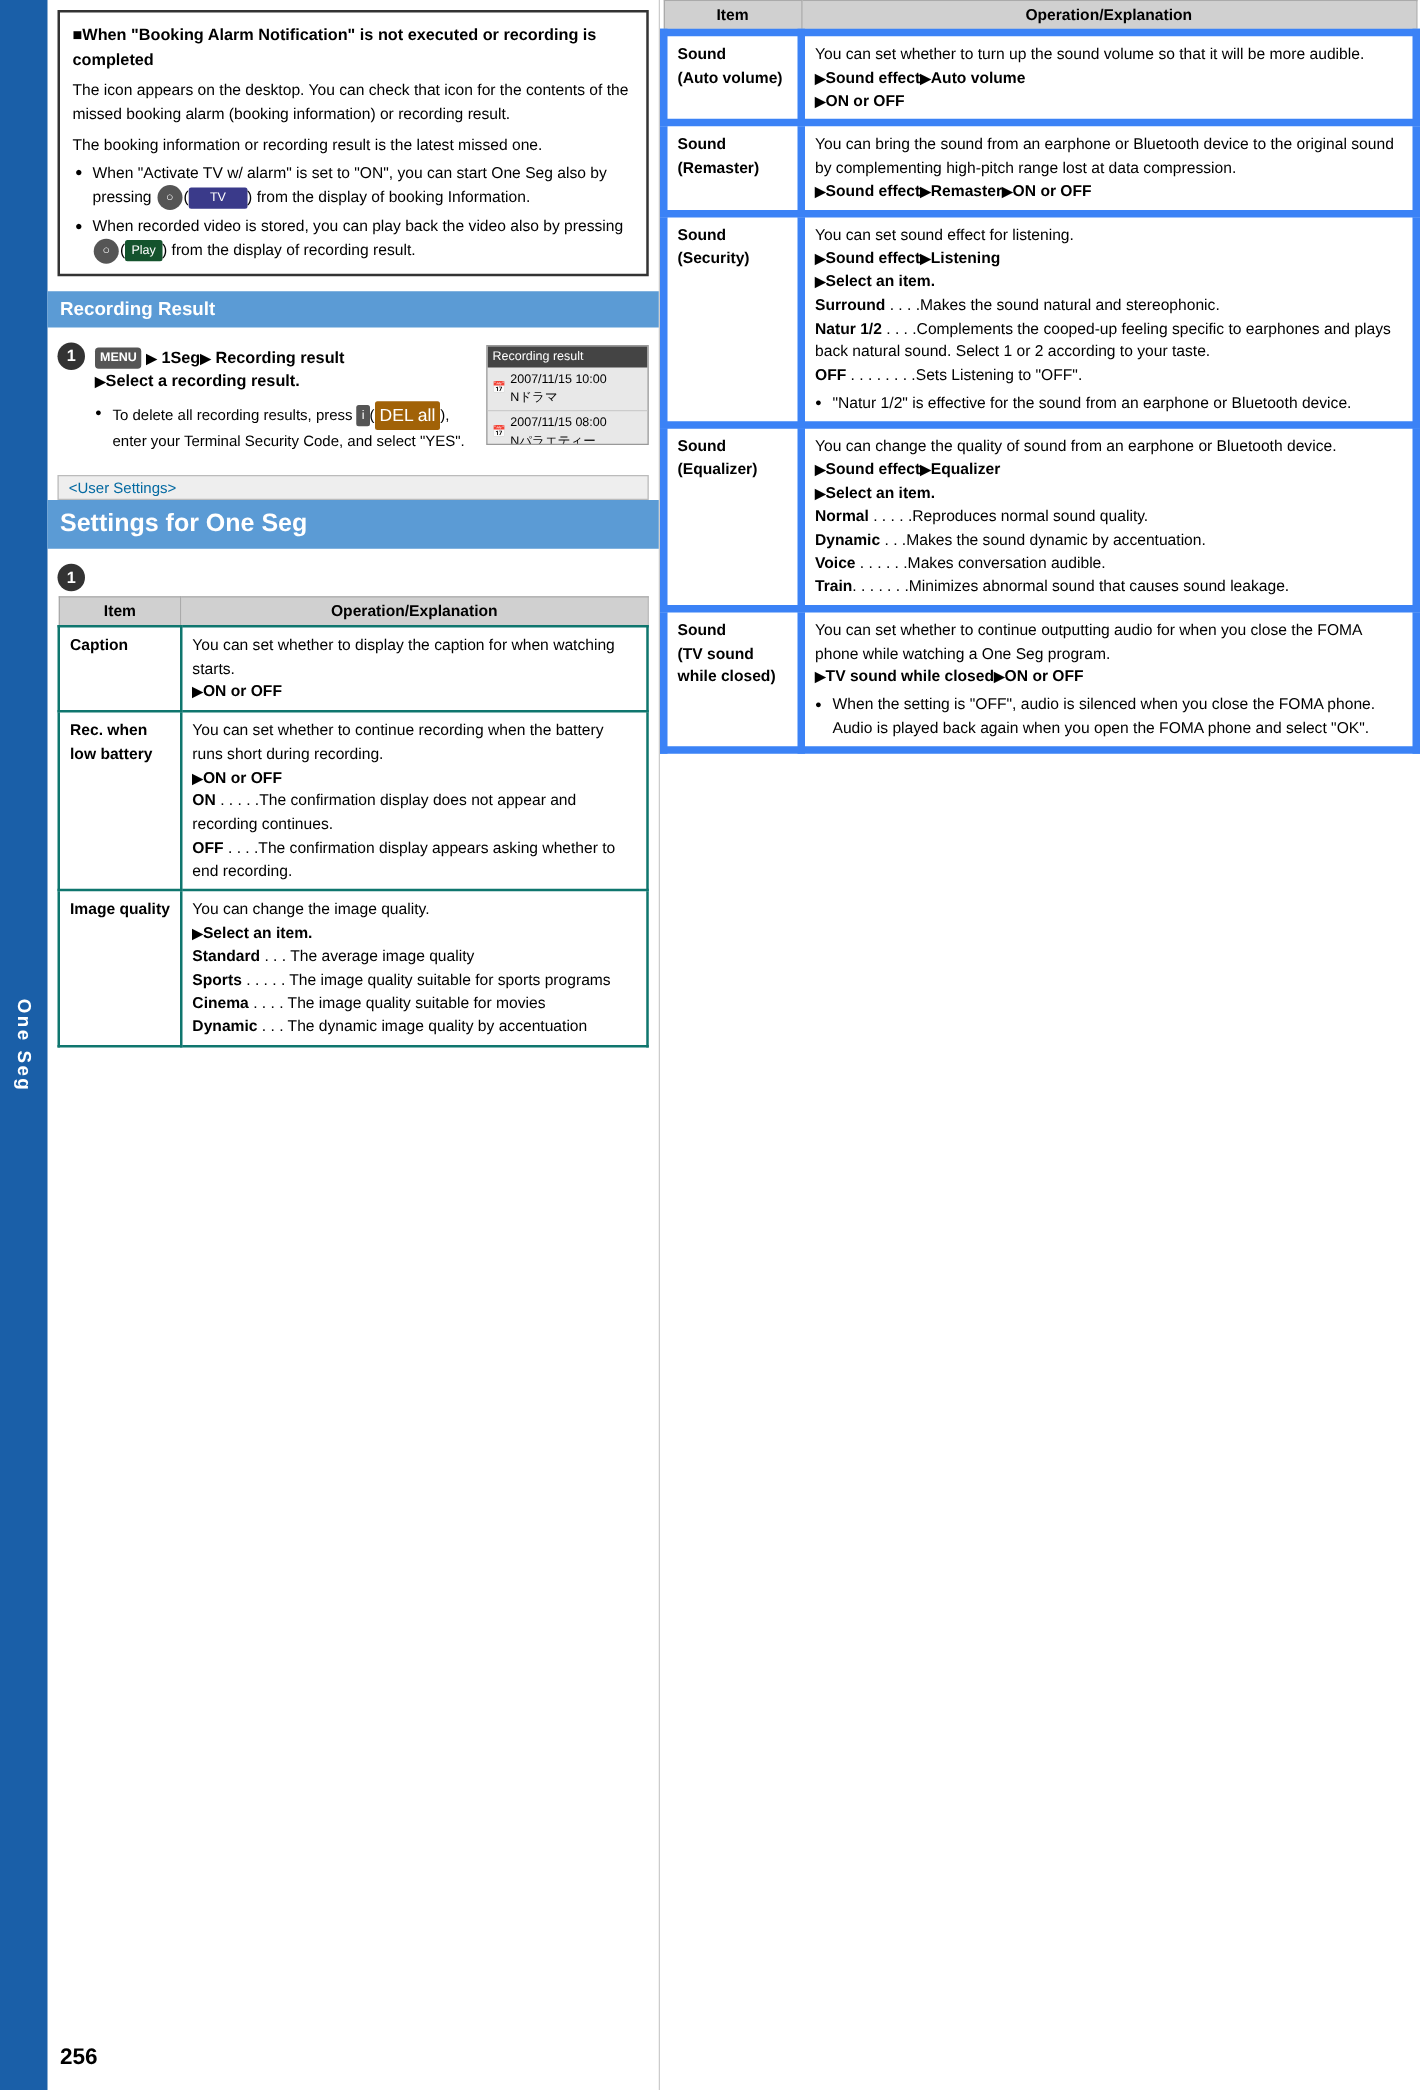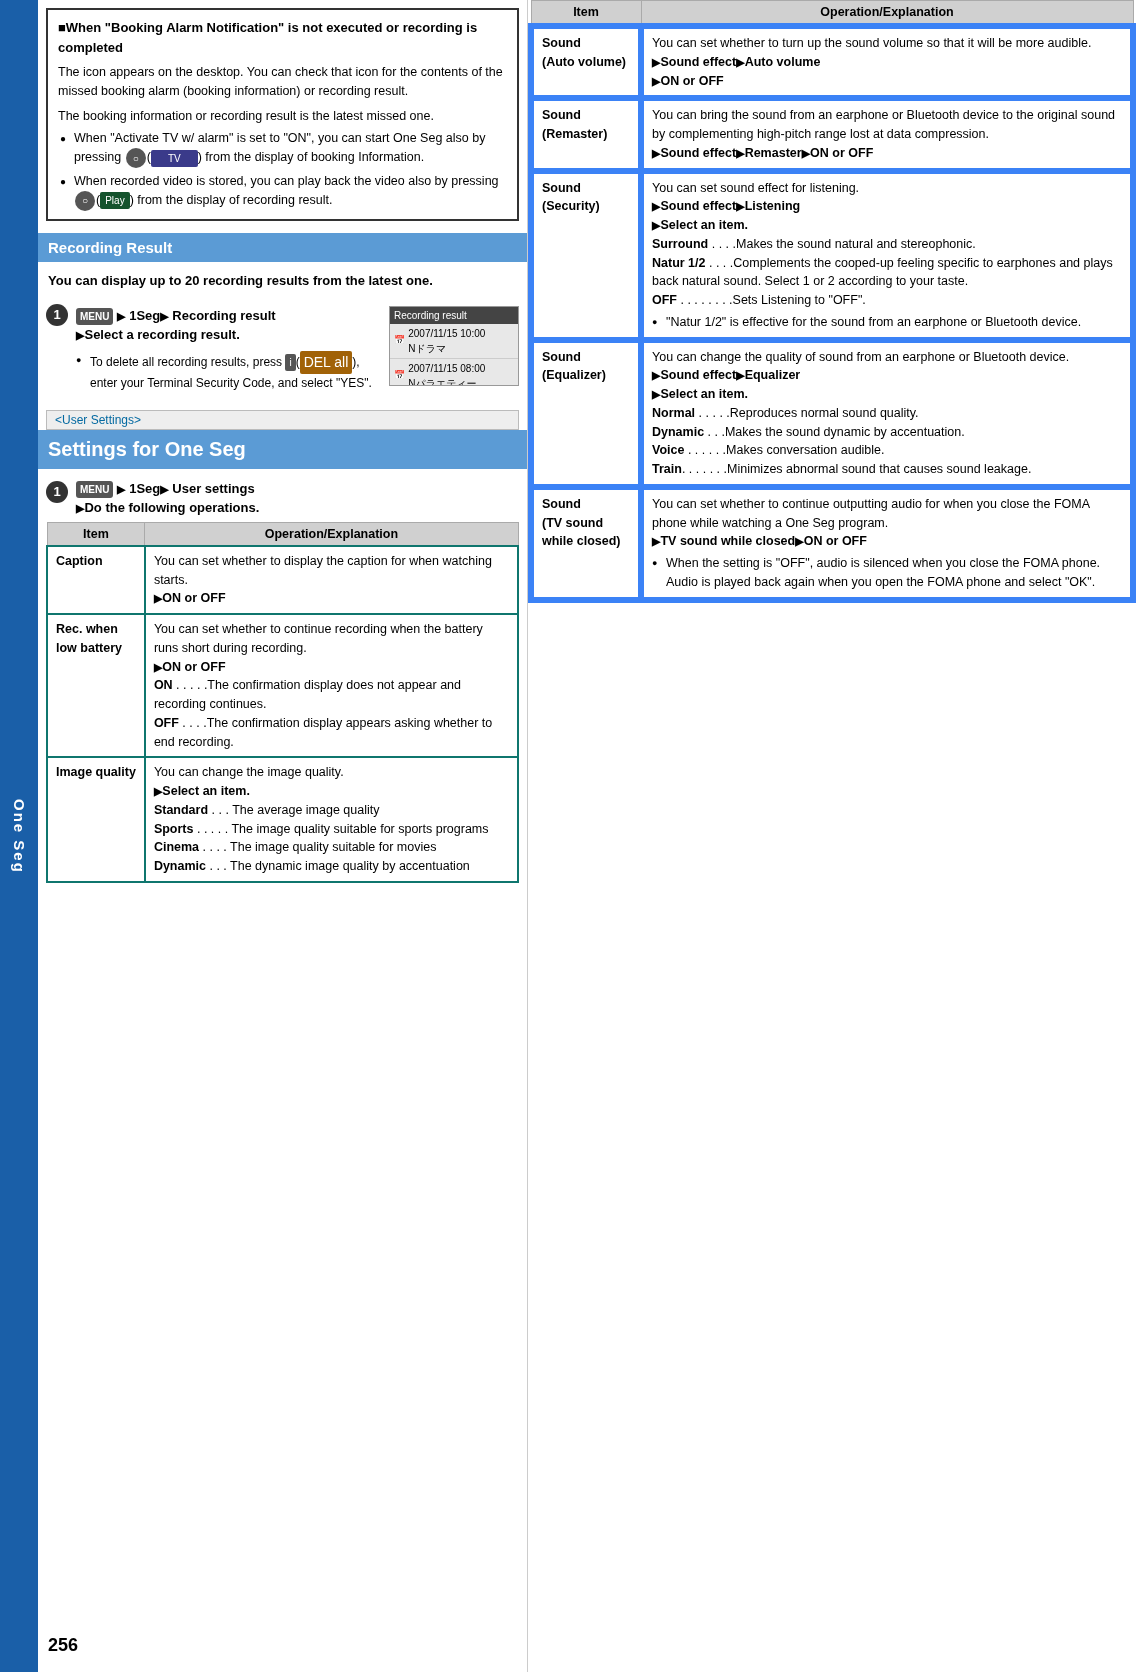"You can display up to" div.section-subtitle { html: <div> <span>You can display up to 20 recording results from the latest one.</span> </div> -> none }
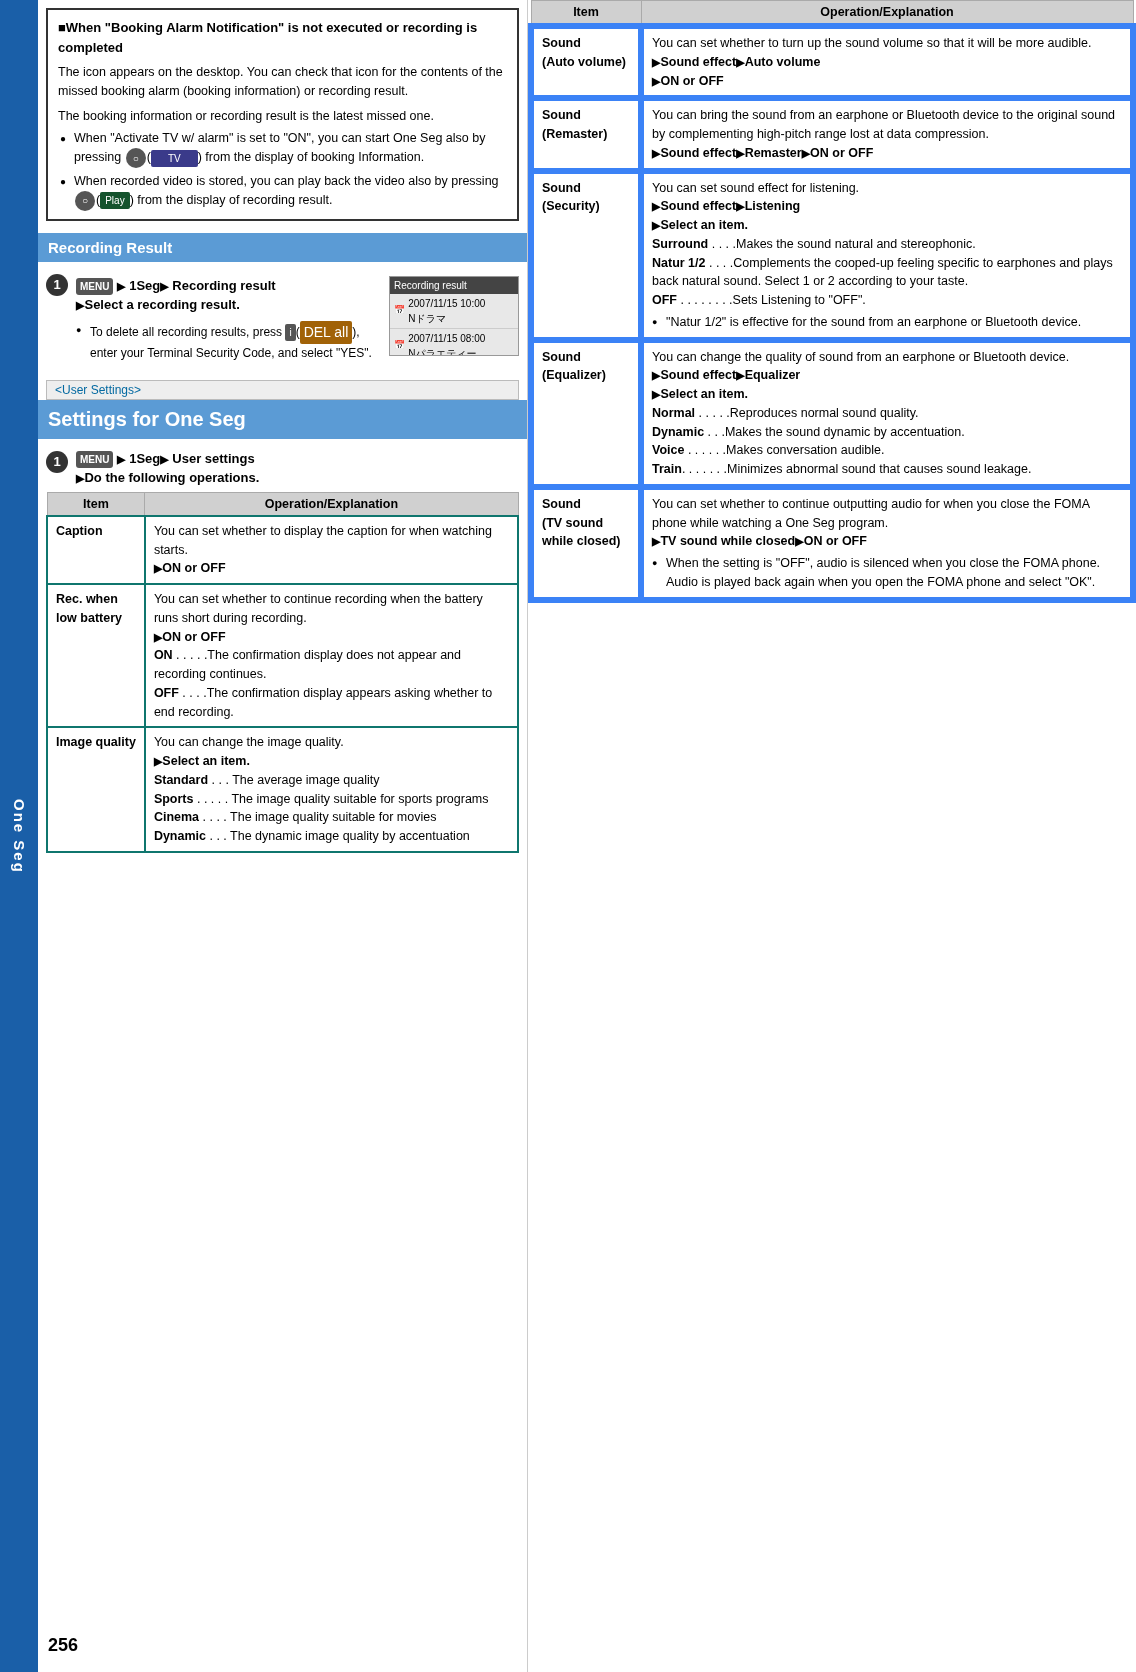"MENU 1Seg User settings" div.step-content { html: <div> <div><span>MENU</span> <span></span><span> 1Seg</span><span></span><span> User settings</span></div> <div><span></span><span>Do the following operations.</span></div> </div> -> none }
